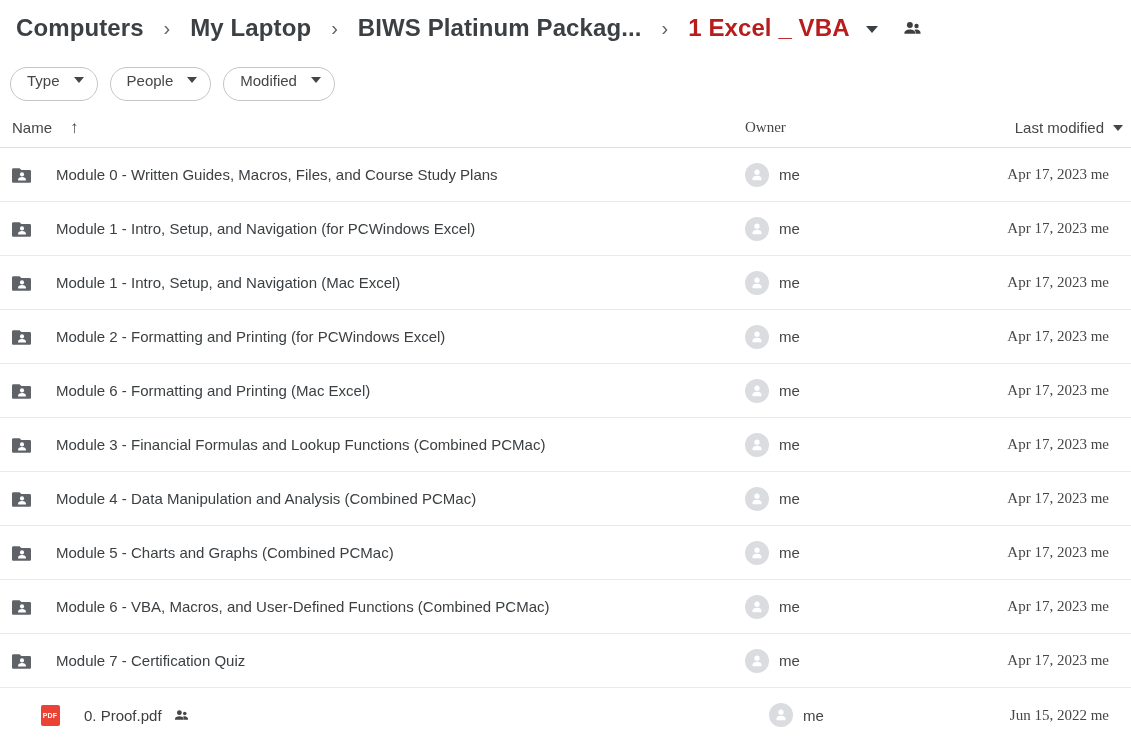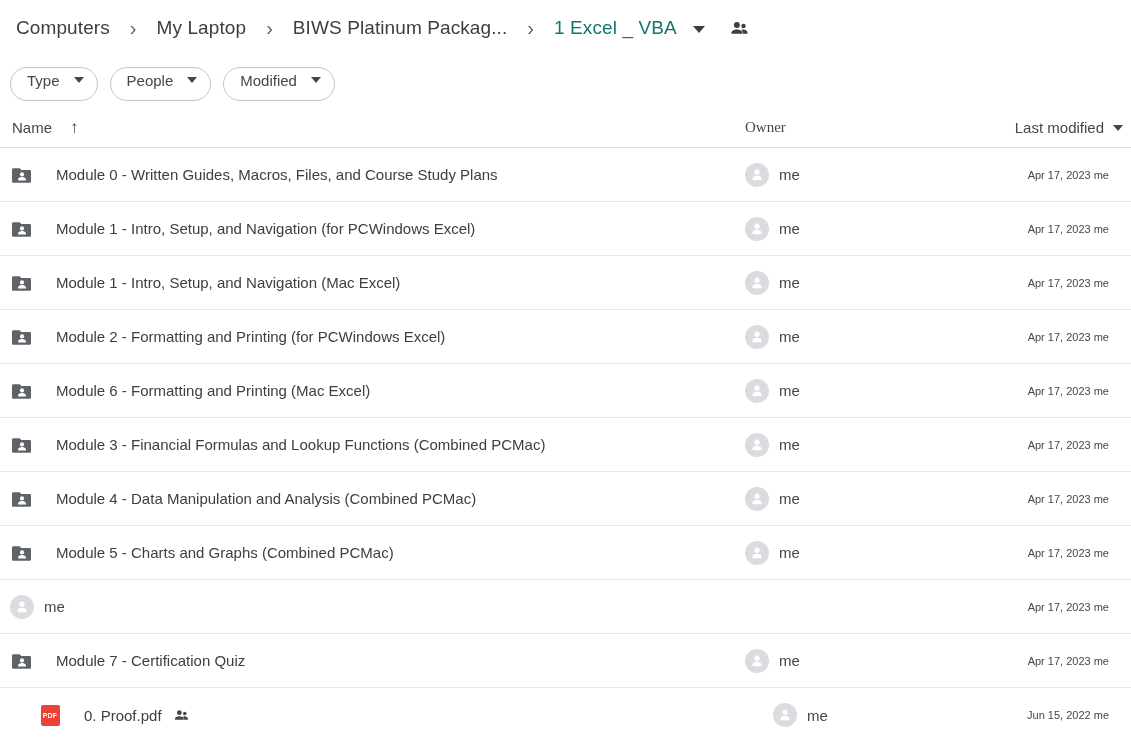"Computers" .crumb { font-size: 19px -> 24px; font-weight: none -> bold }
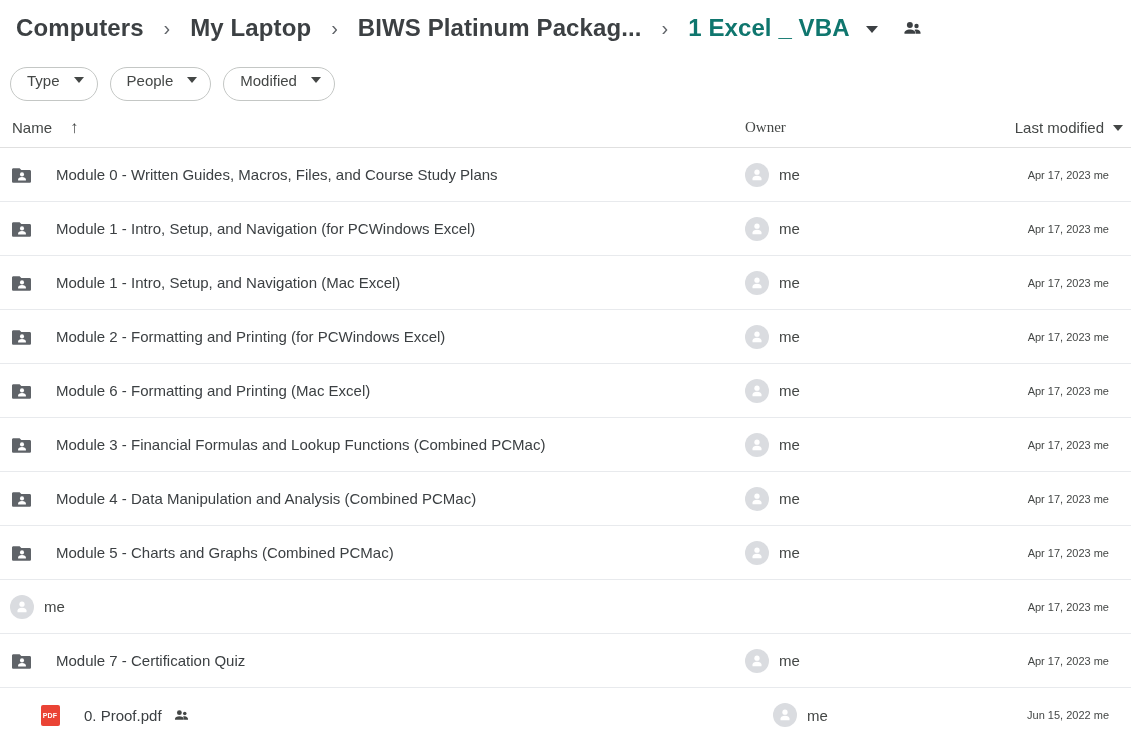"1 Excel _ VBA" .crumb.last { color: #0f766e -> #b91c1c }
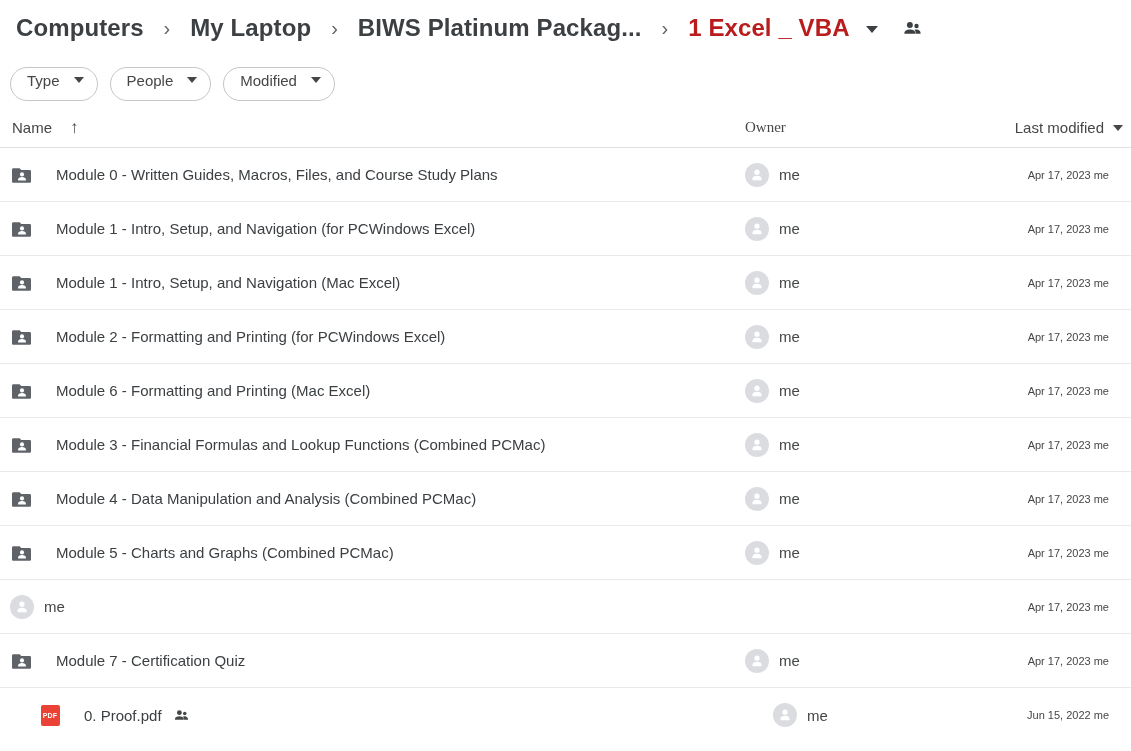"Apr 17, 2023 me" .cell-mod { font-family: none -> Liberation Serif, serif; font-size: 11px -> 15px }
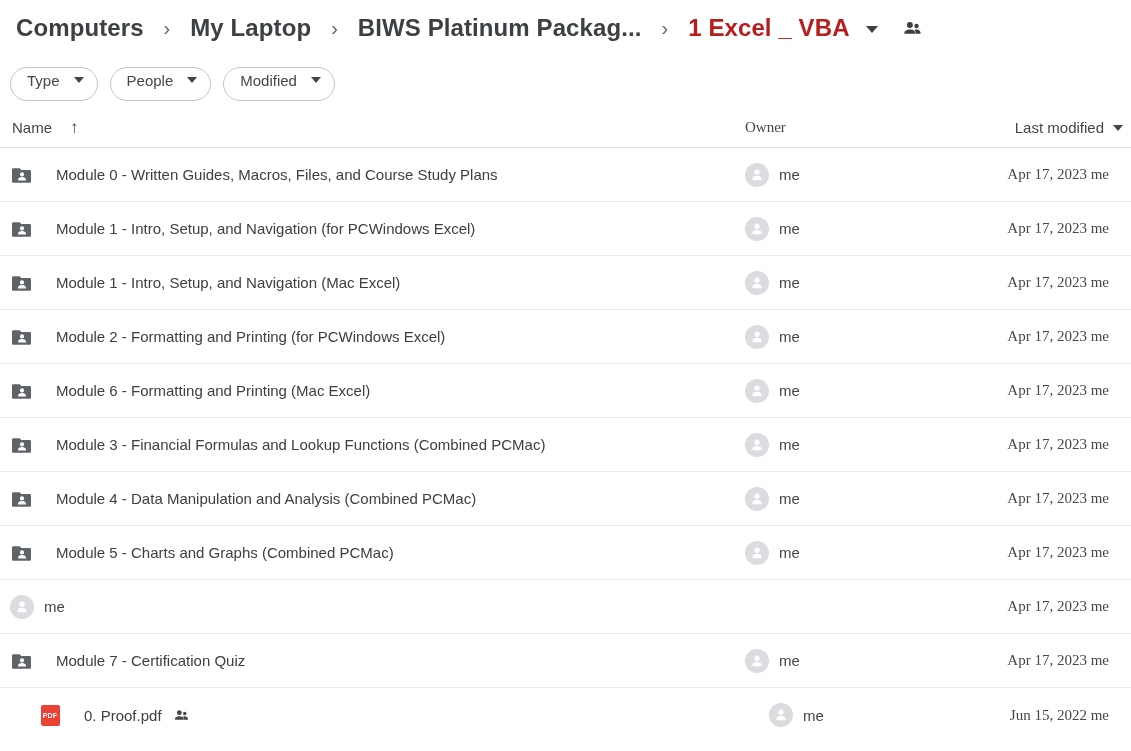"Module 6 - VBA, Macros," div.cell-name { html: none -> <div> <span> <svg> <path></path> <circle></circle> <path></path> </svg> </span> <span>Module 6 - VBA, Macros, and User-Defined Functions (Combined PCMac)</span> </div> }
